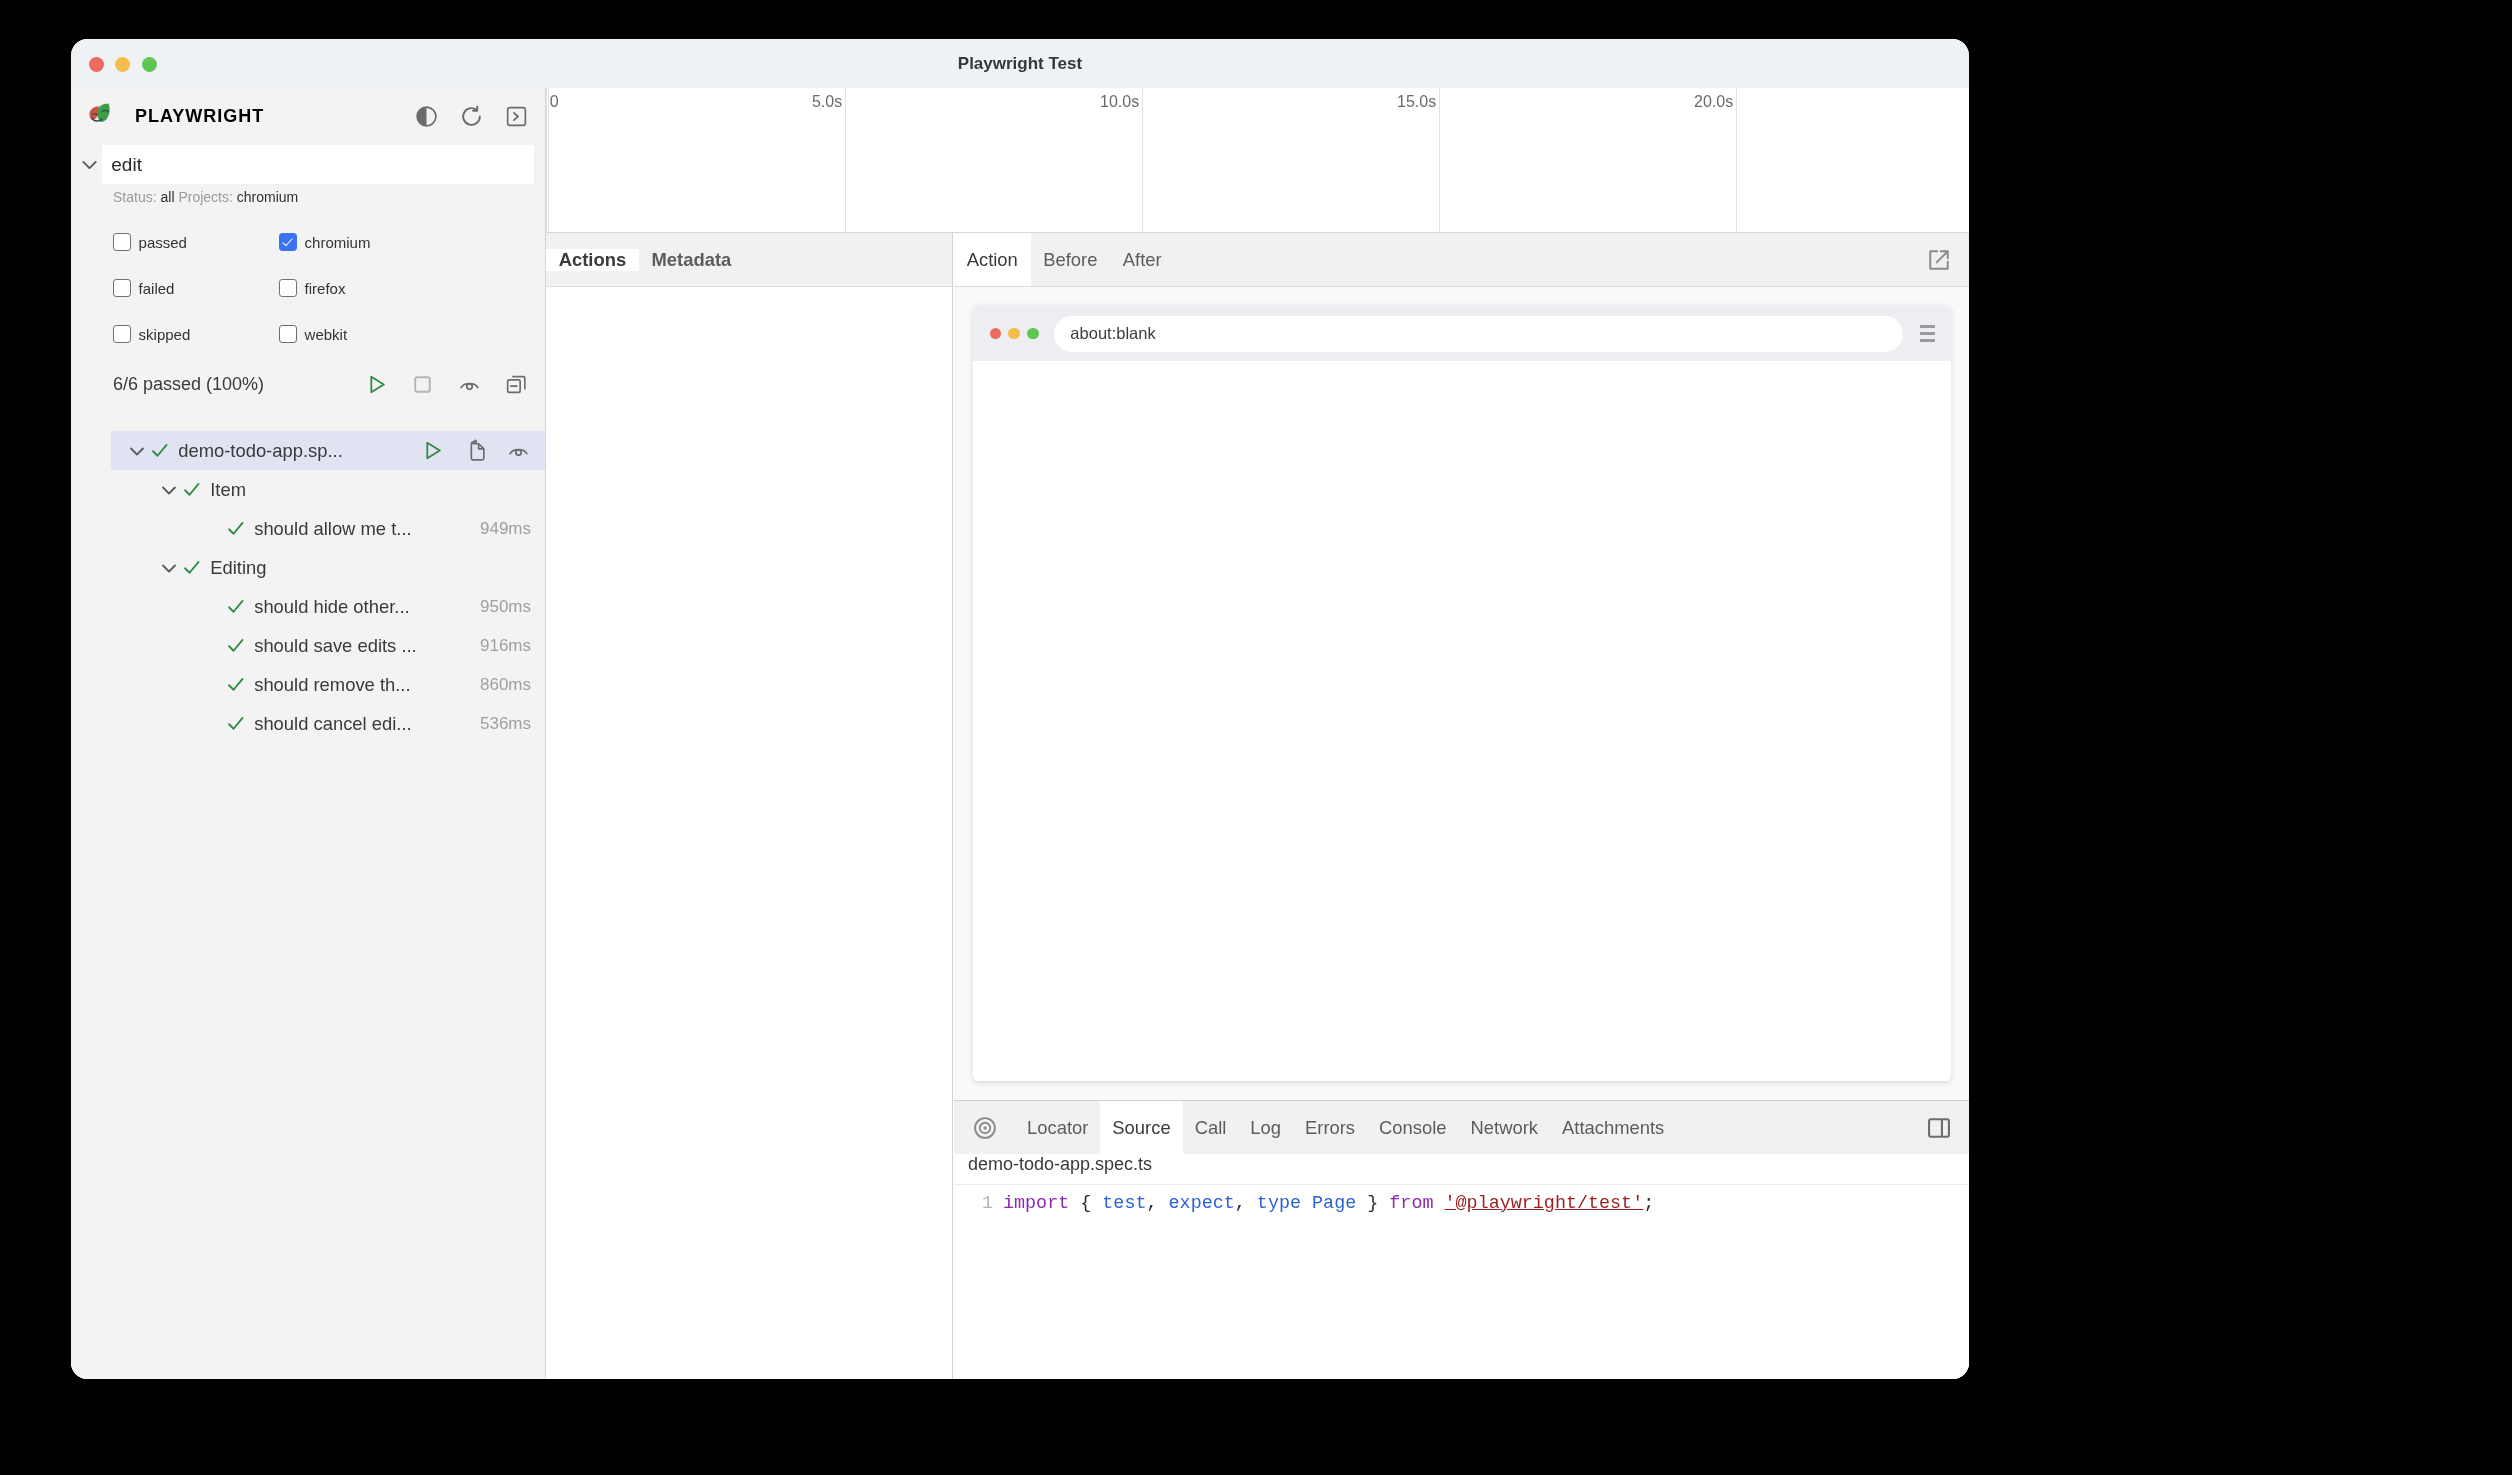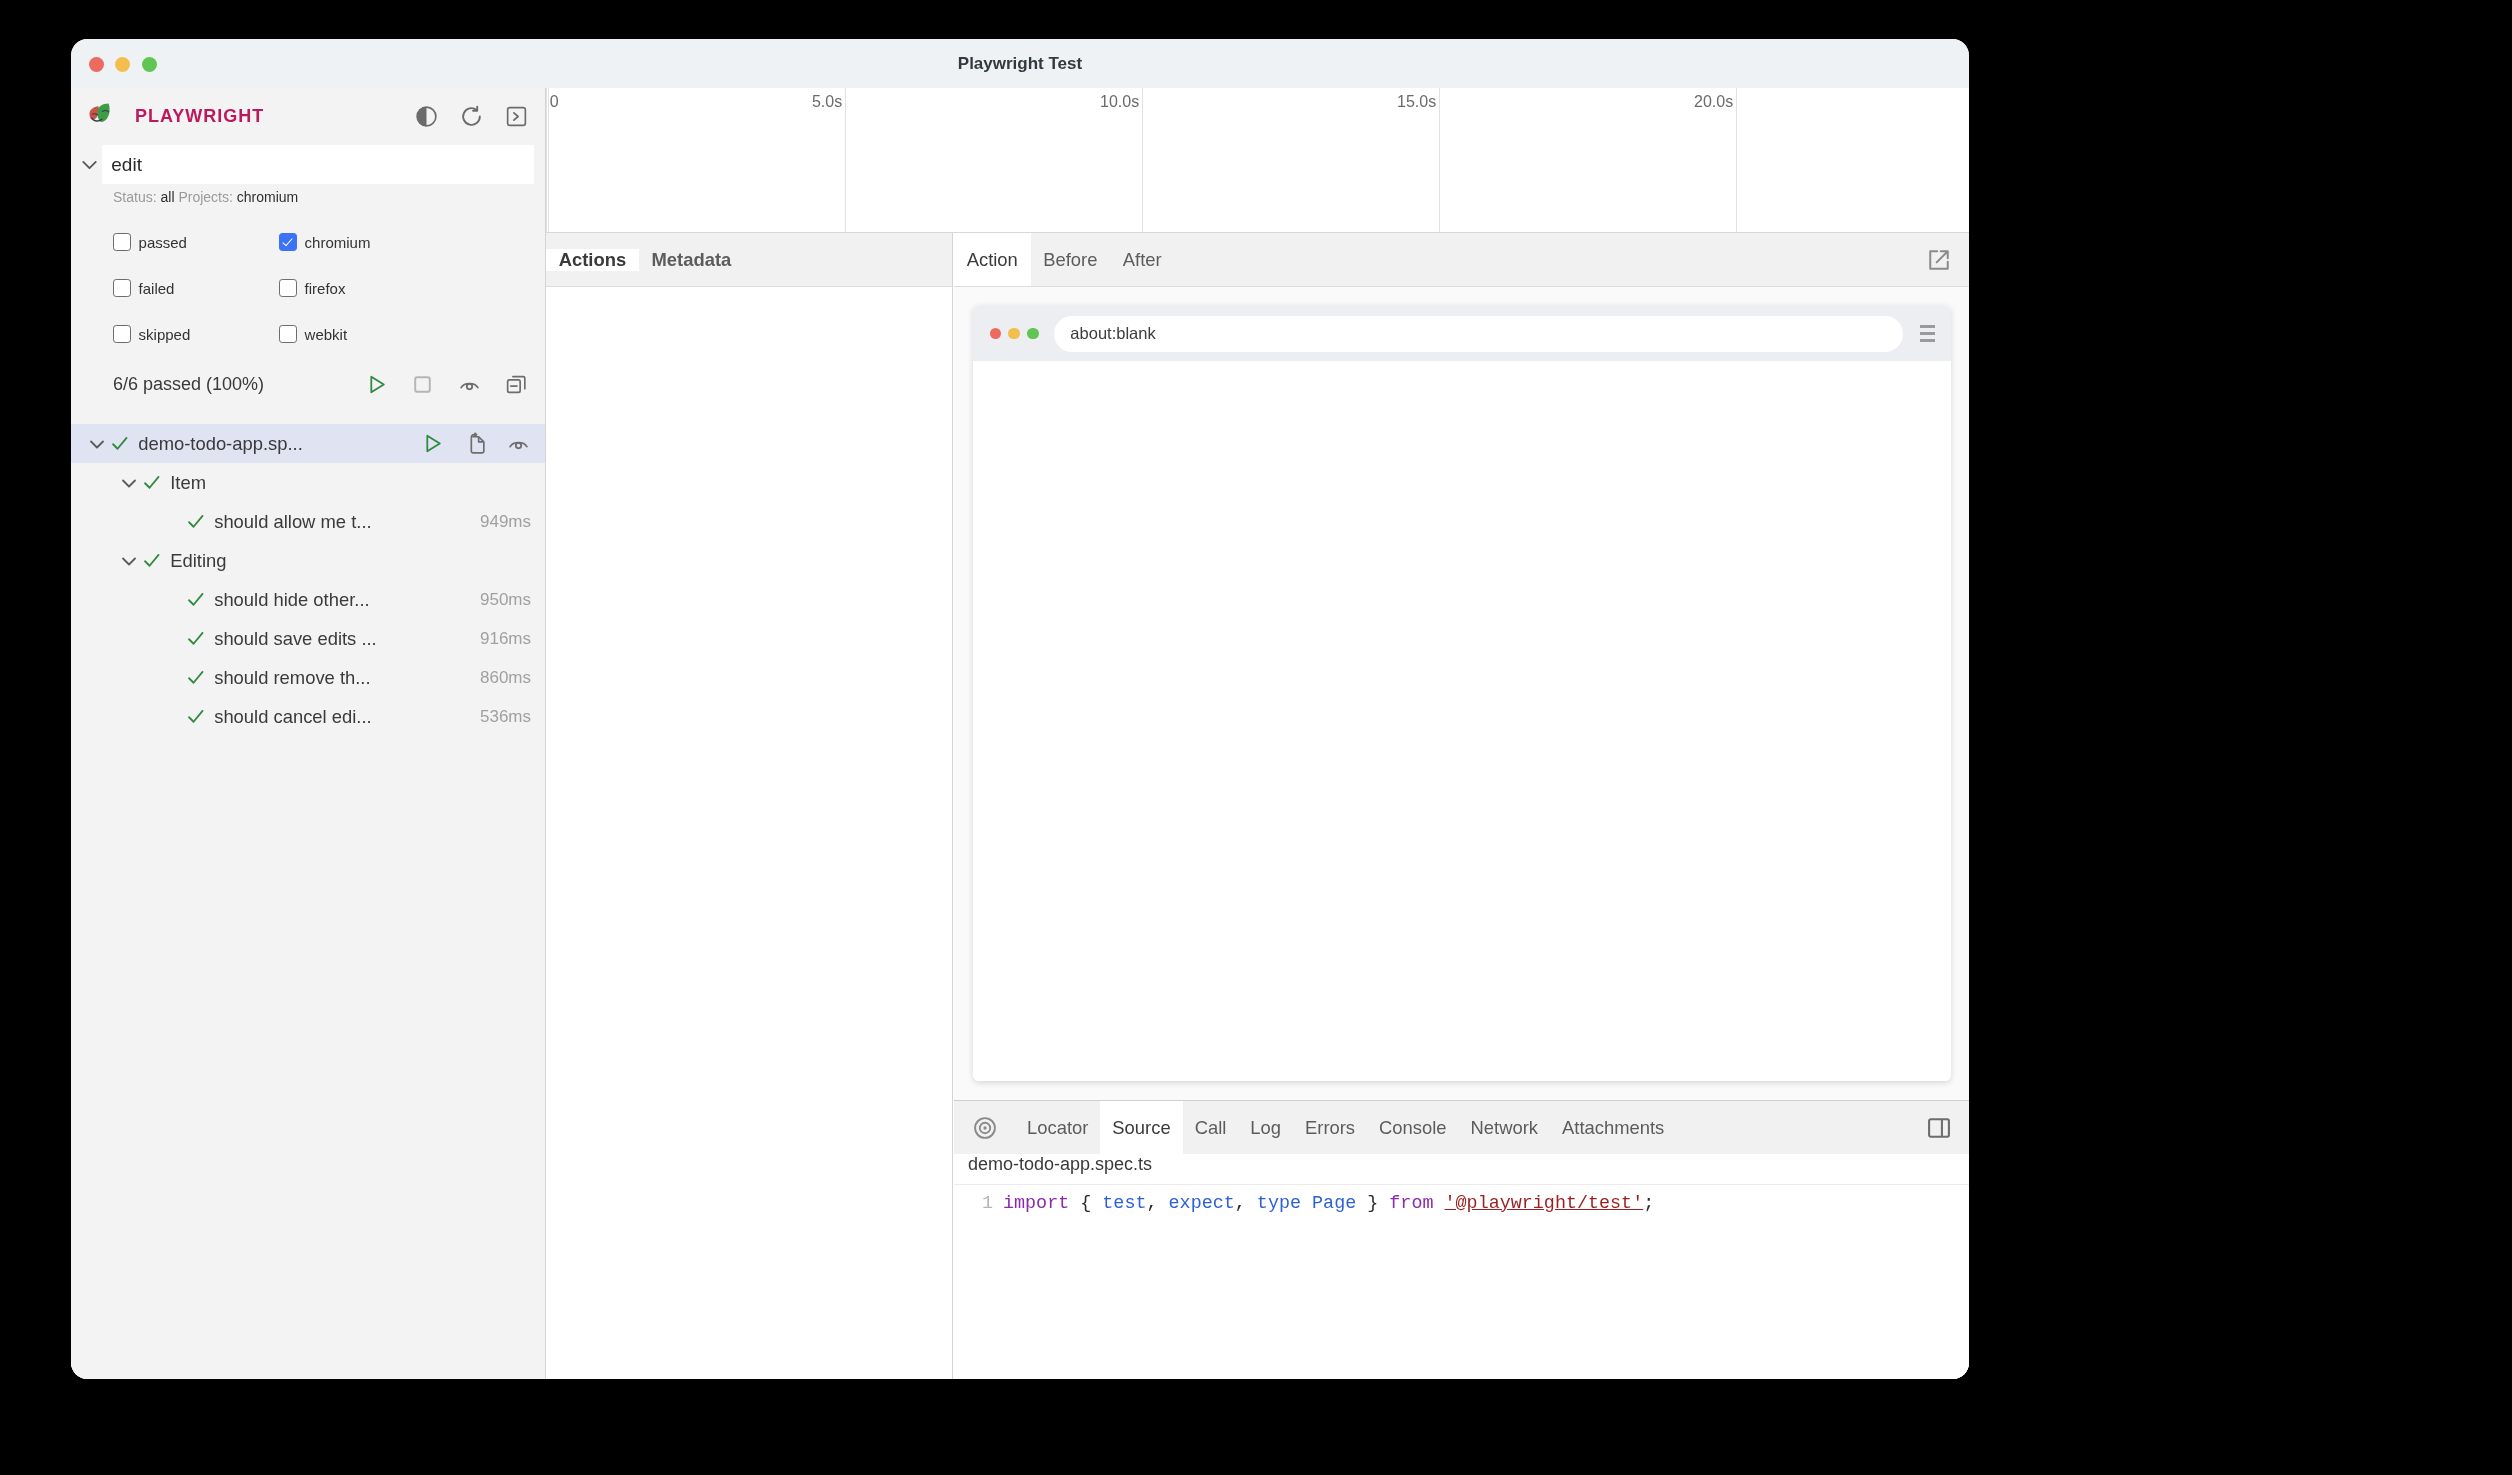"PLAYWRIGHT" .pw-name { color: #be185d -> #000000 }
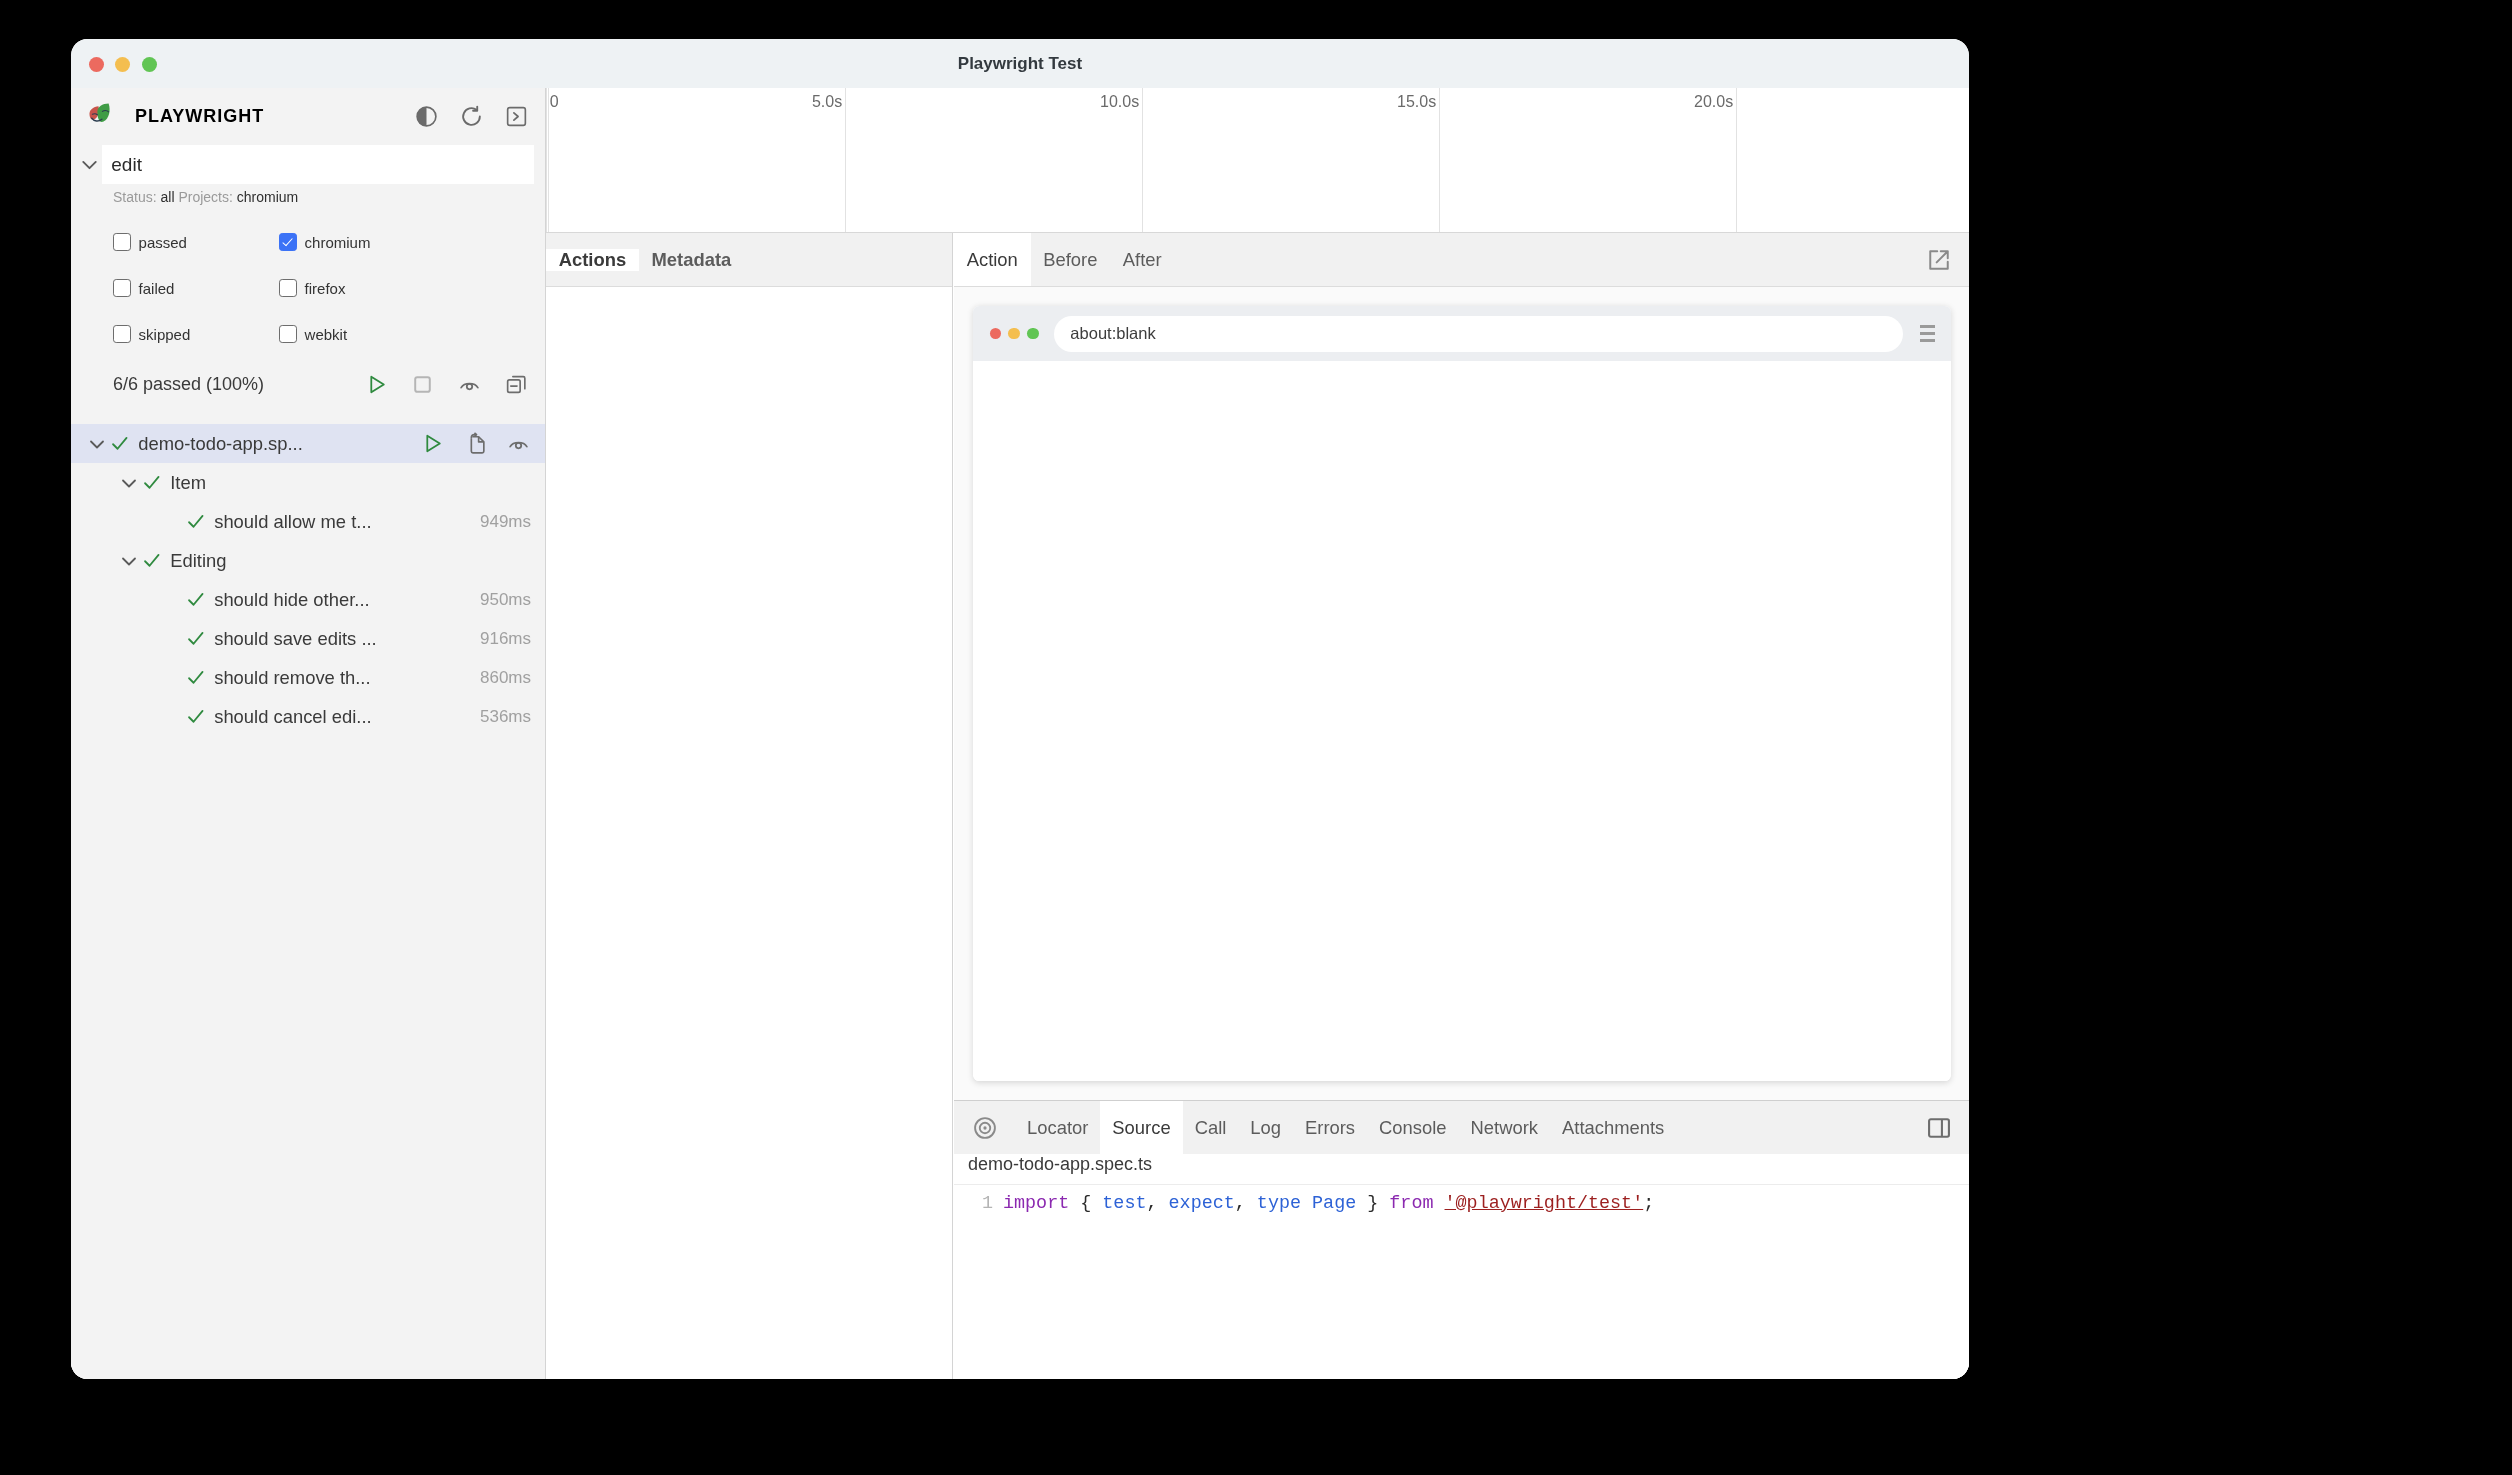"demo-todo-app.sp..." .tree { margin-top: 12px -> 19px; padding-left: none -> 40px }
